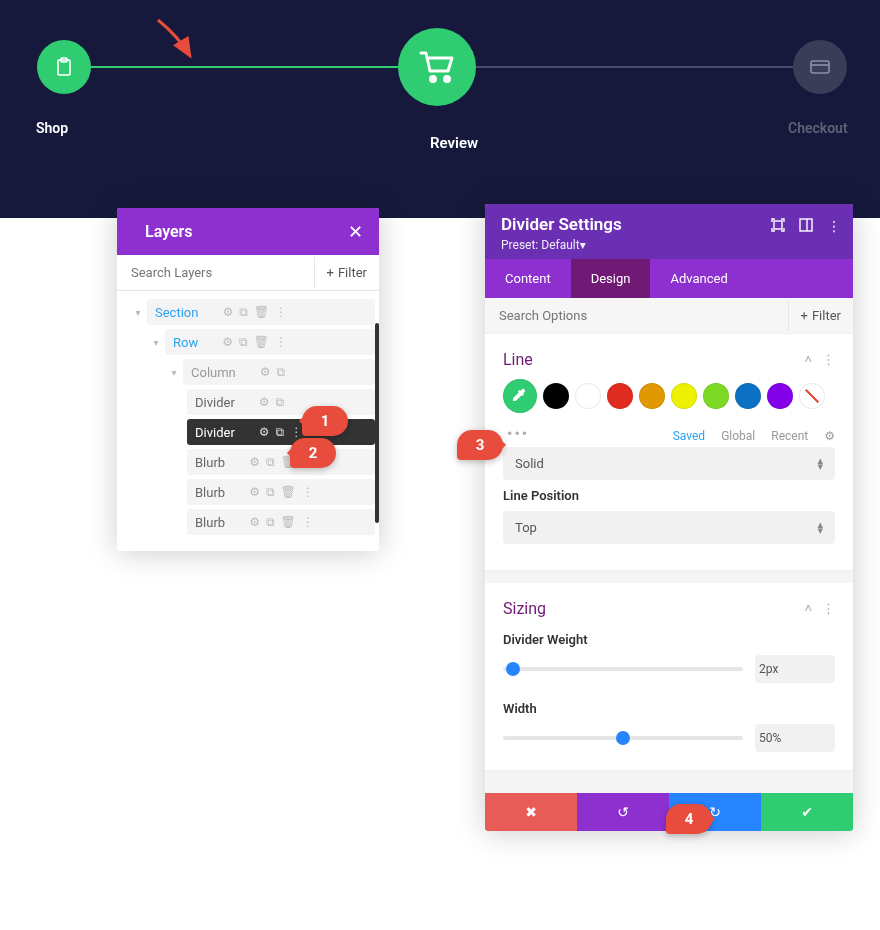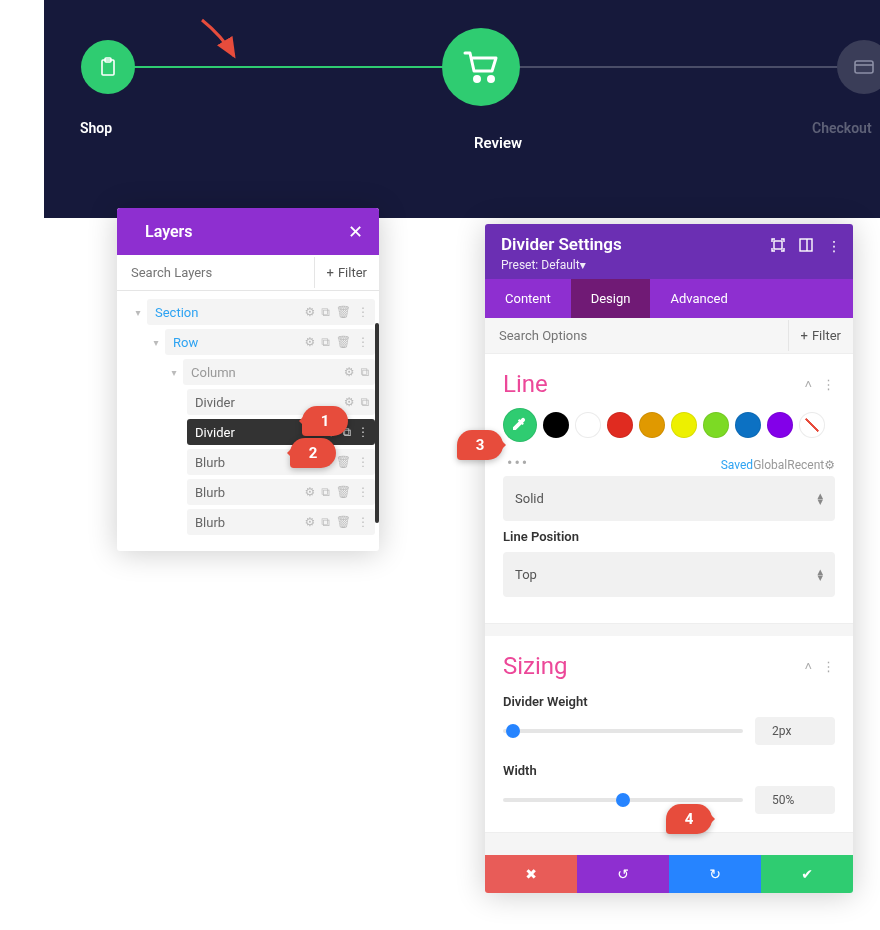"Shop" .header { margin-left: 44px -> none }
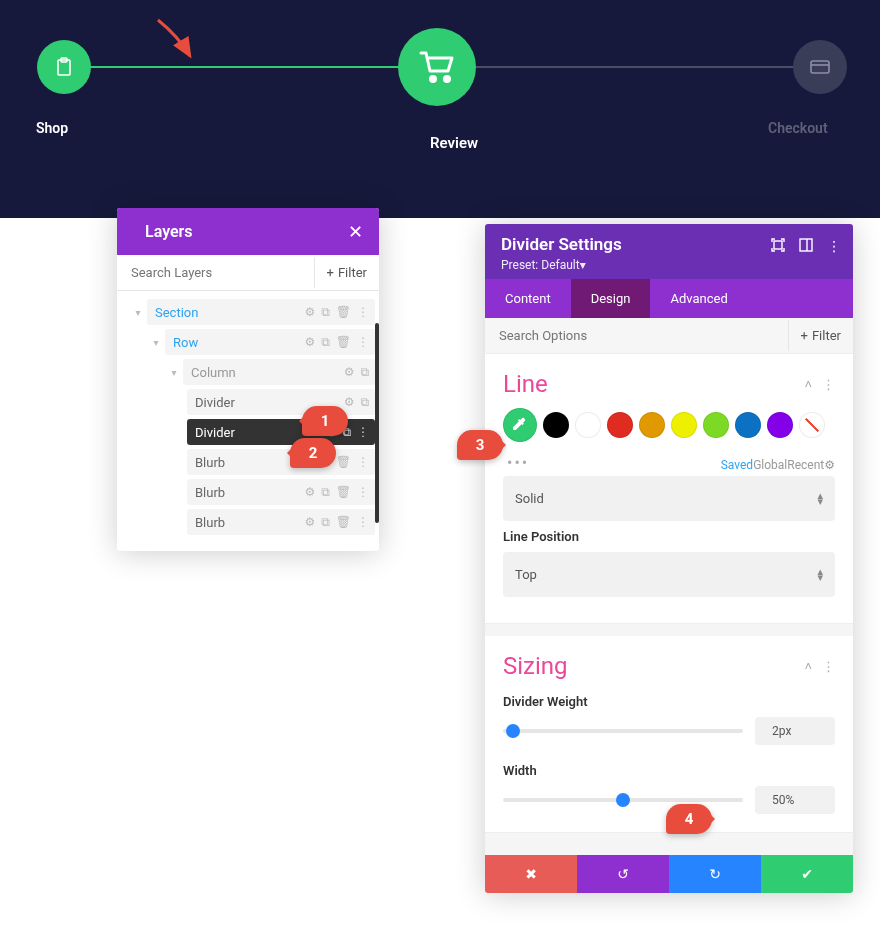"Checkout" div.step-label { left: 768px -> 788px }
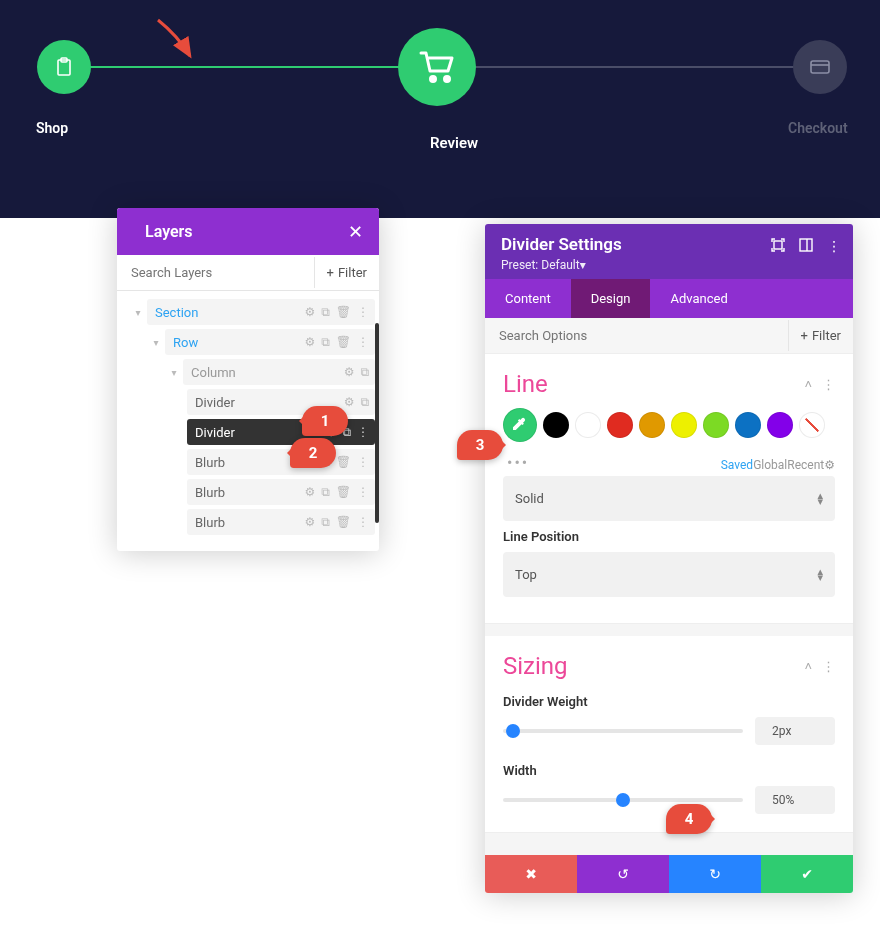"Divider Settings" .settings-panel { top: 224px -> 204px }
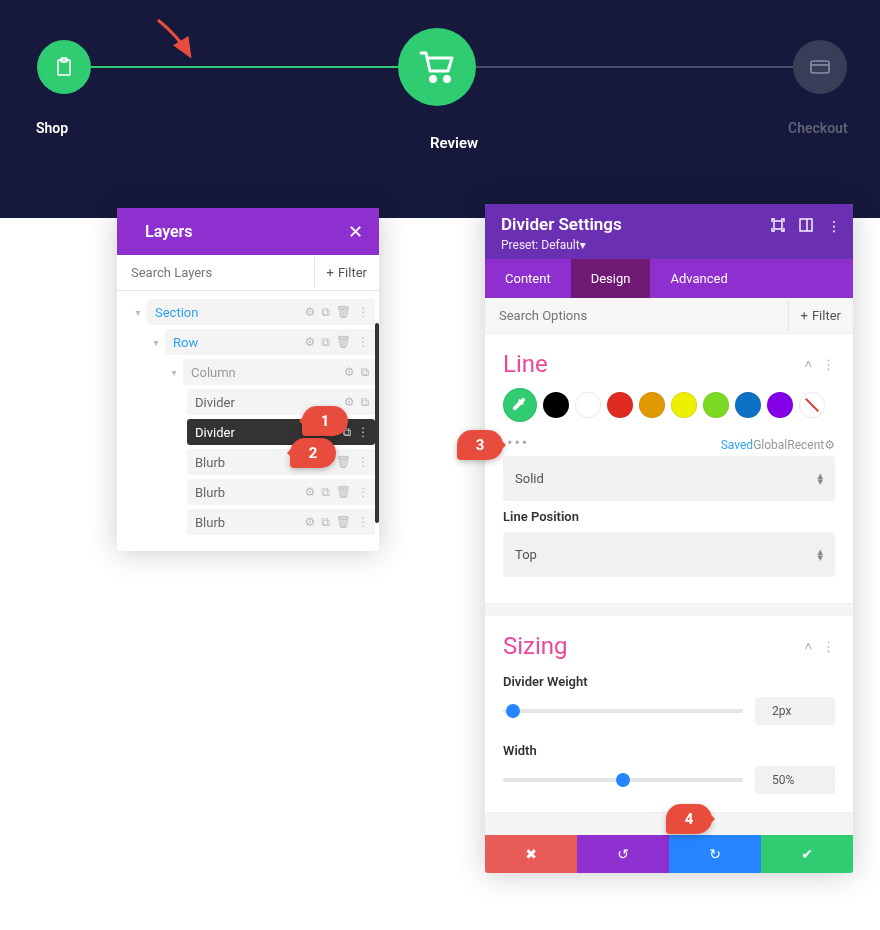"Section" .tree-chip { gap: none -> 24px; justify-content: space-between -> none }
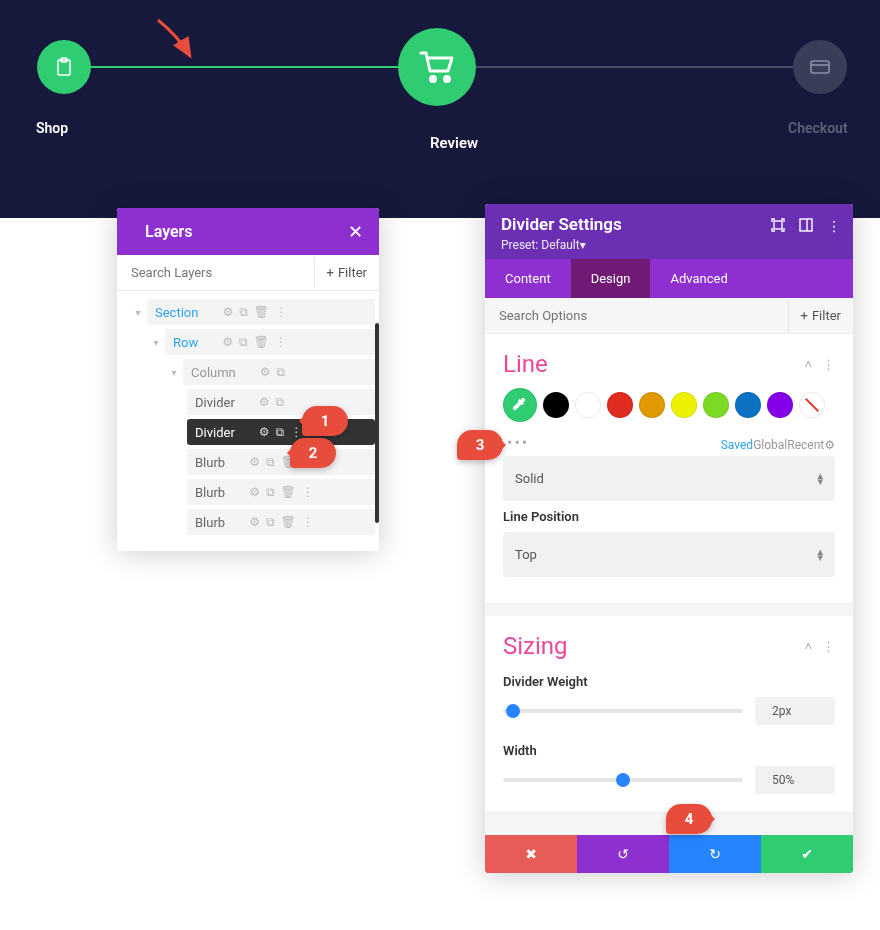"Line" .section-title { color: #ec4899 -> #701a75; font-size: 24px -> 16px }
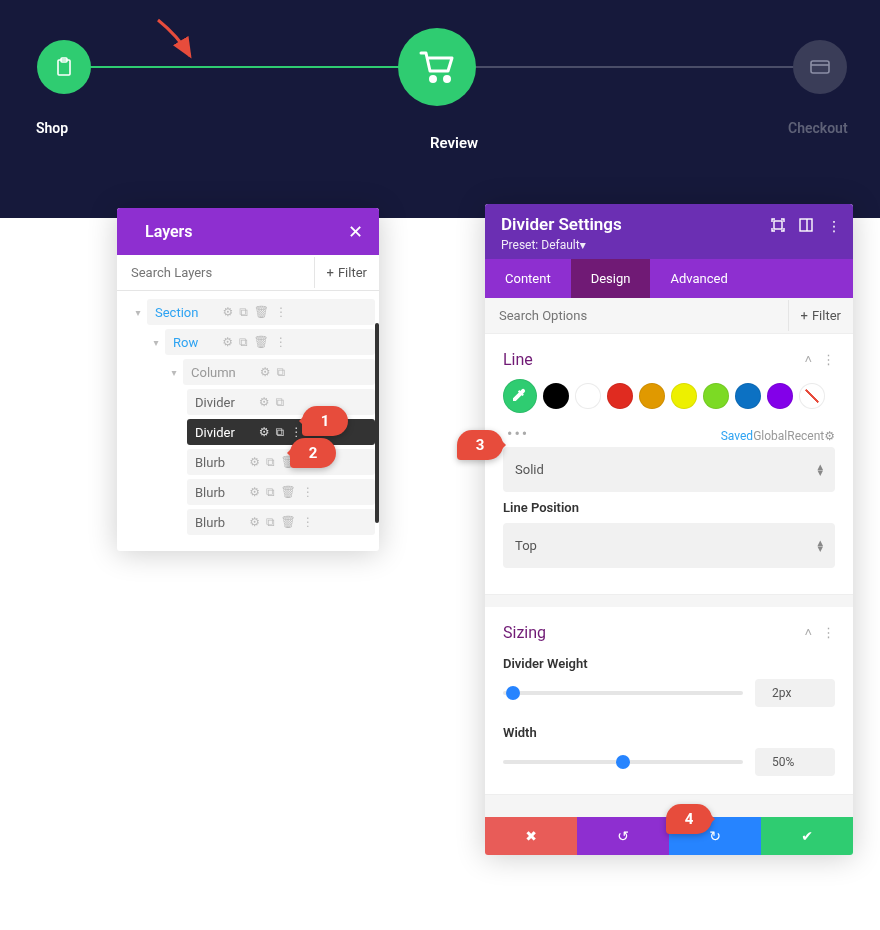"Saved" .color-tabs { gap: none -> 16px }
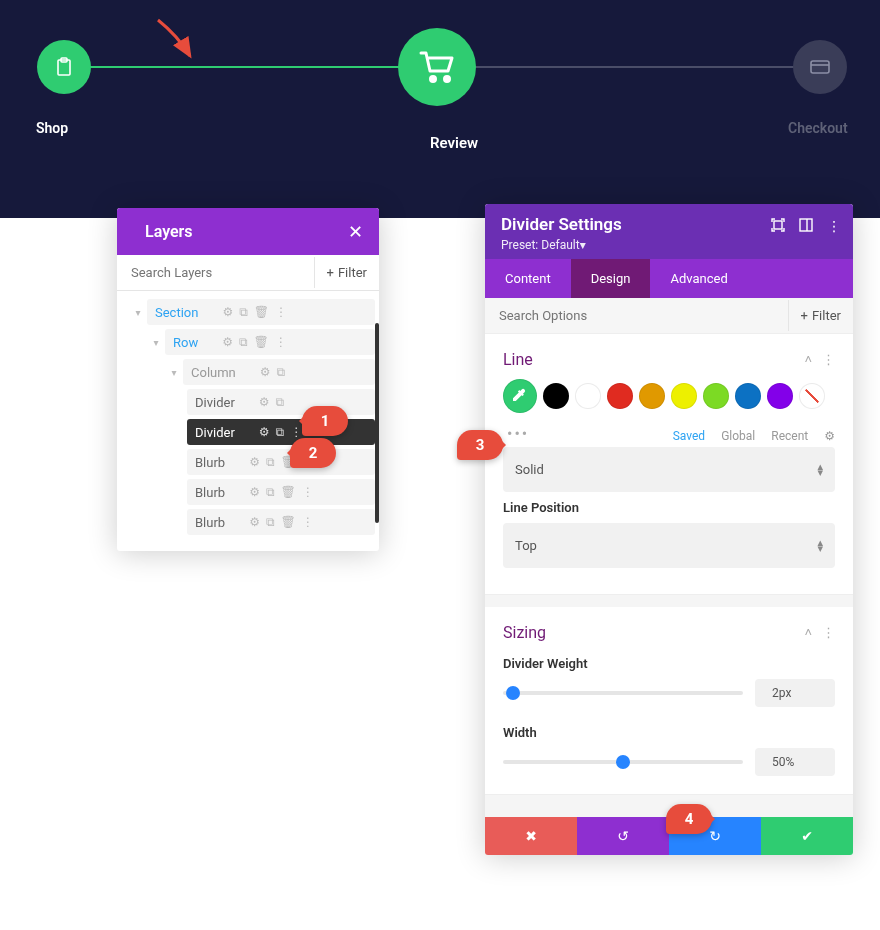"Solid" .select { padding: 15px 12px -> 9px 12px }
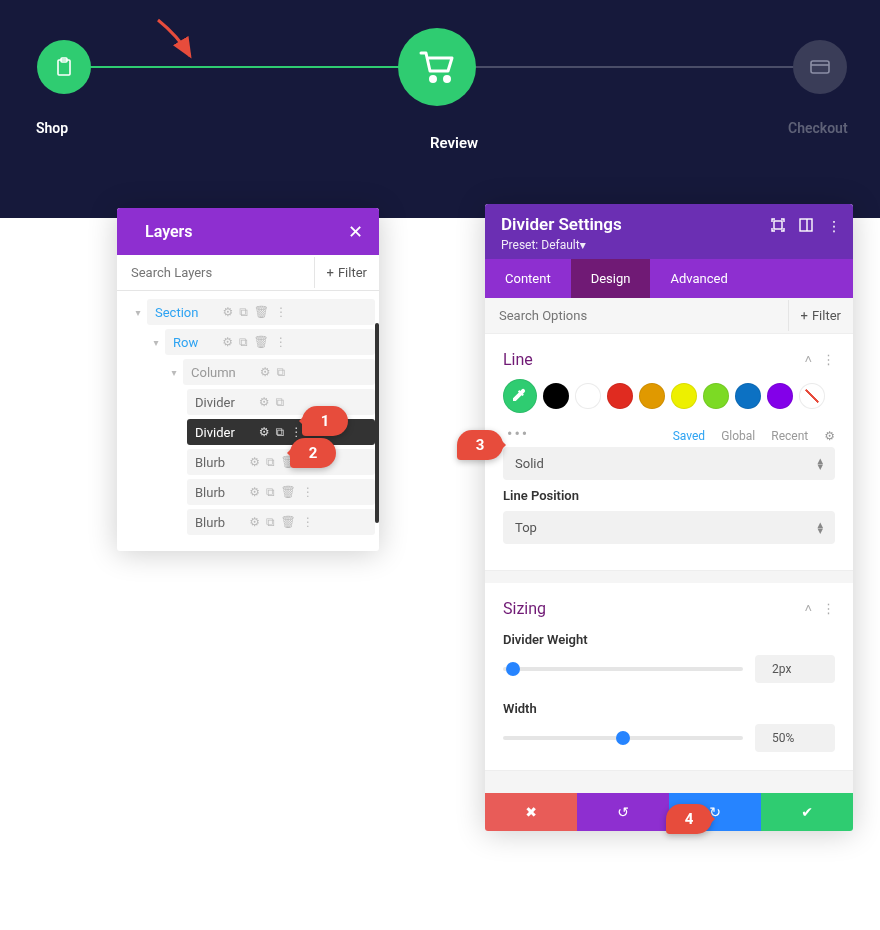"2px" .slider-value { padding: 7px 17px -> 7px 4px }
